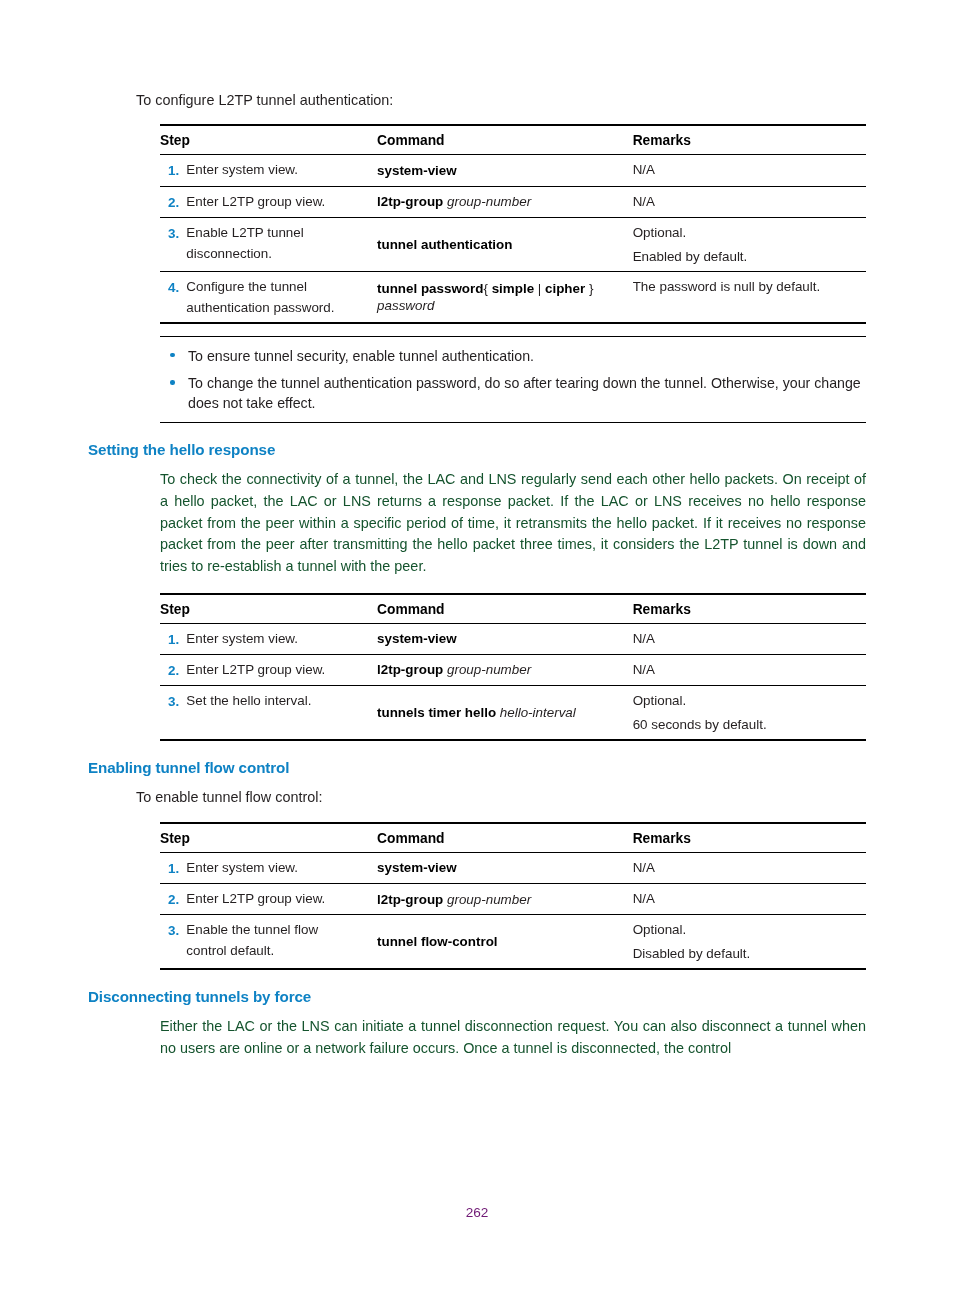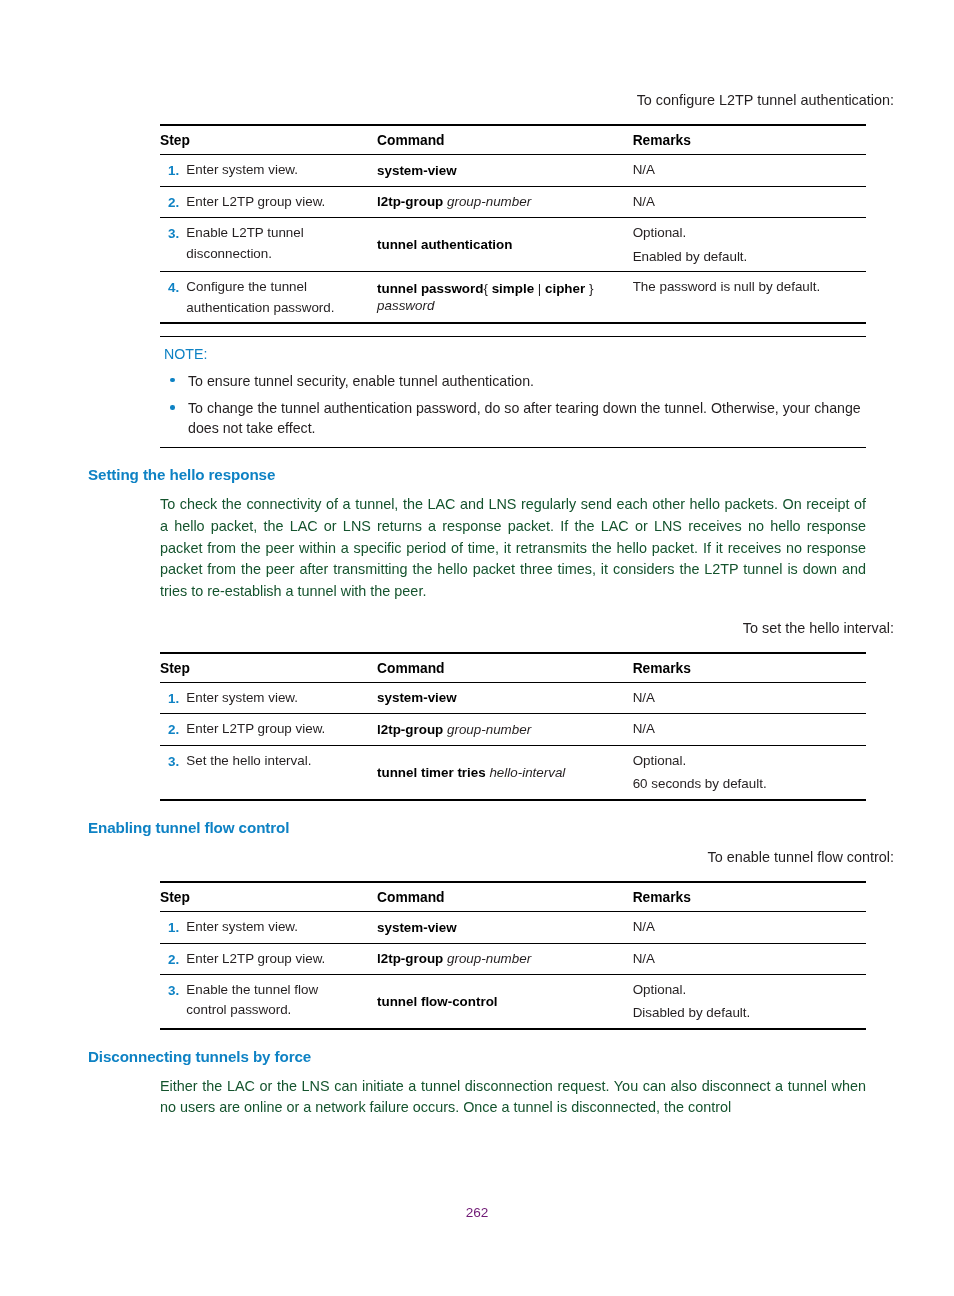"To configure L2TP tunnel authentication:" .lead { margin: 0 0 14px 100px -> 0 0 14px 48px; text-align: right -> none }
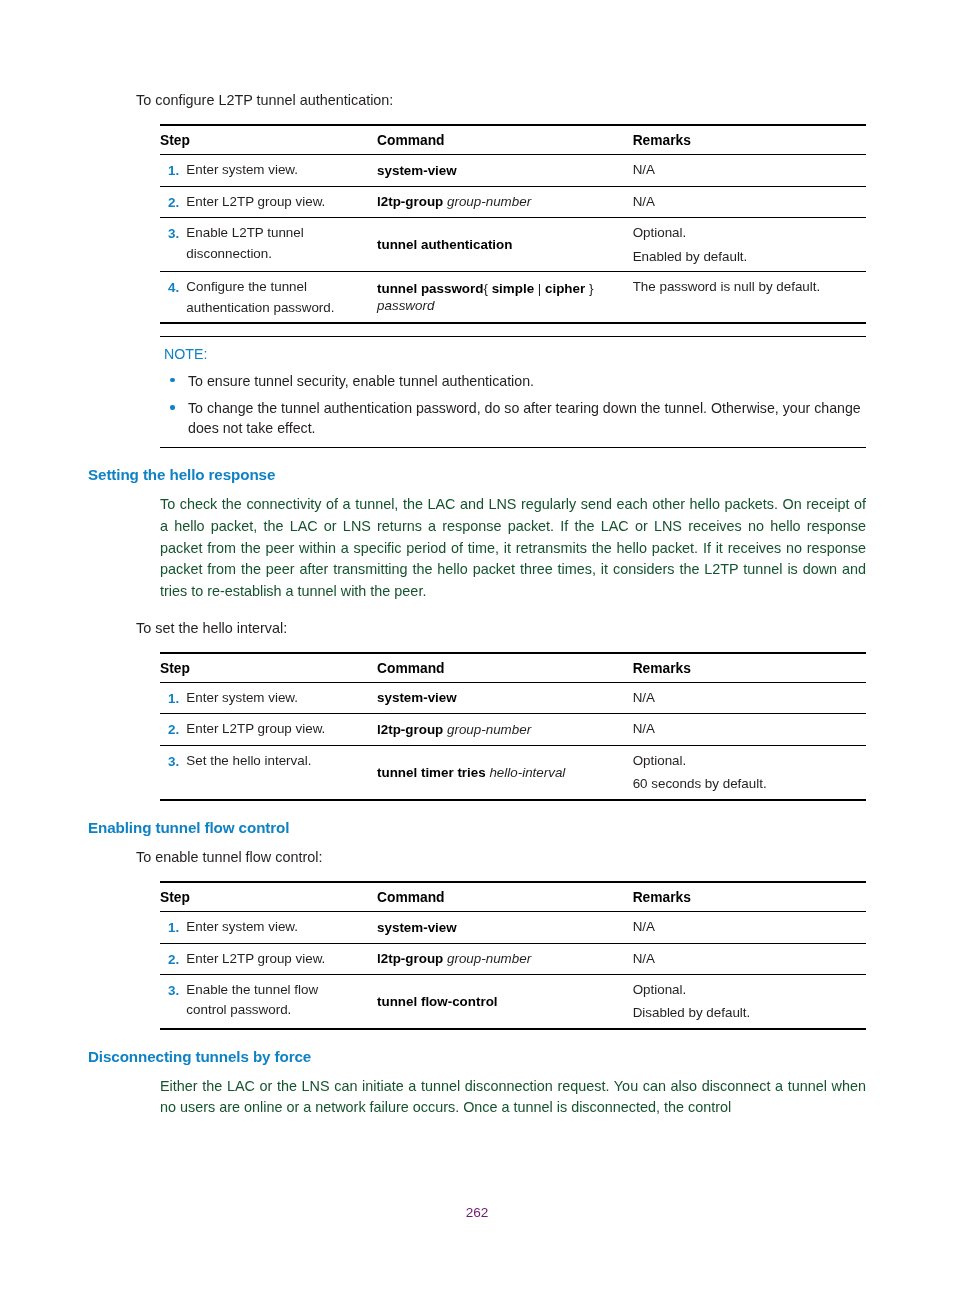"NOTE:" div.note-title { html: <div>NOTE:</div> -> none }
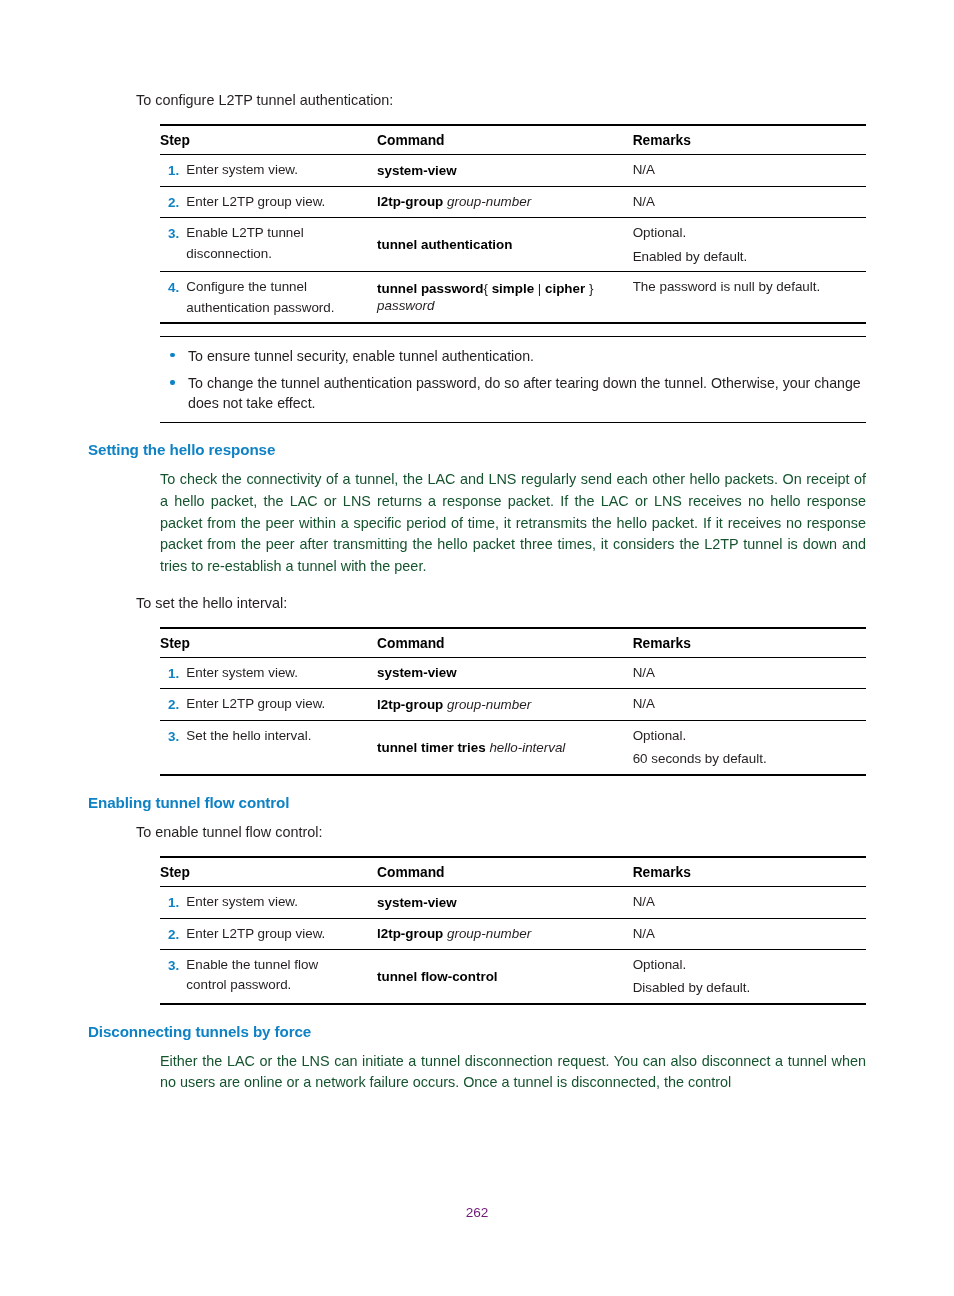"To set the hello interval:" p.lead { html: <p>To set the hello interval:</p> -> none }
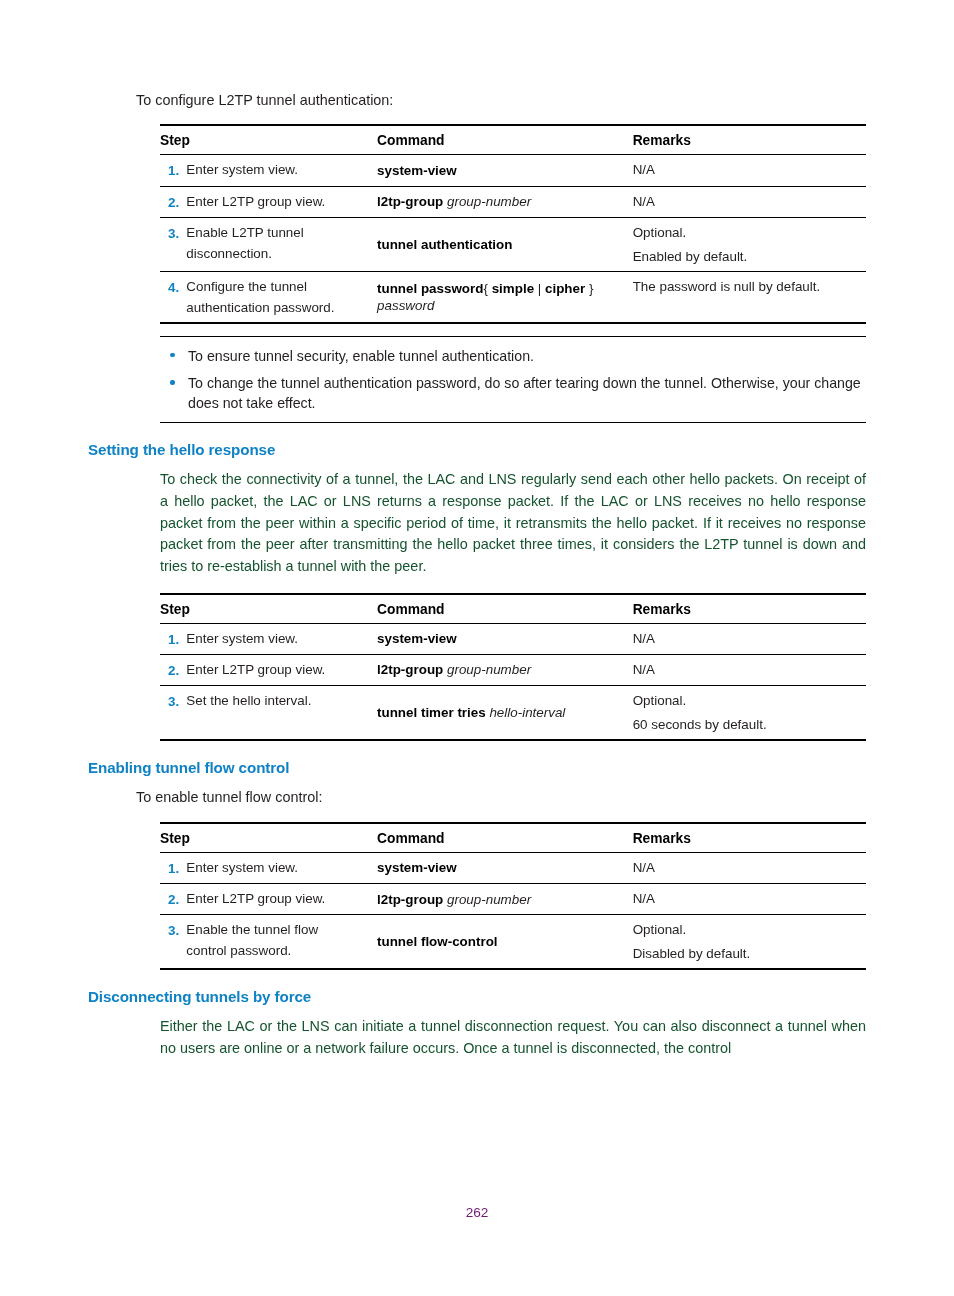"tunnel timer tries" b { text: tunnel timer tries -> tunnels timer hello }
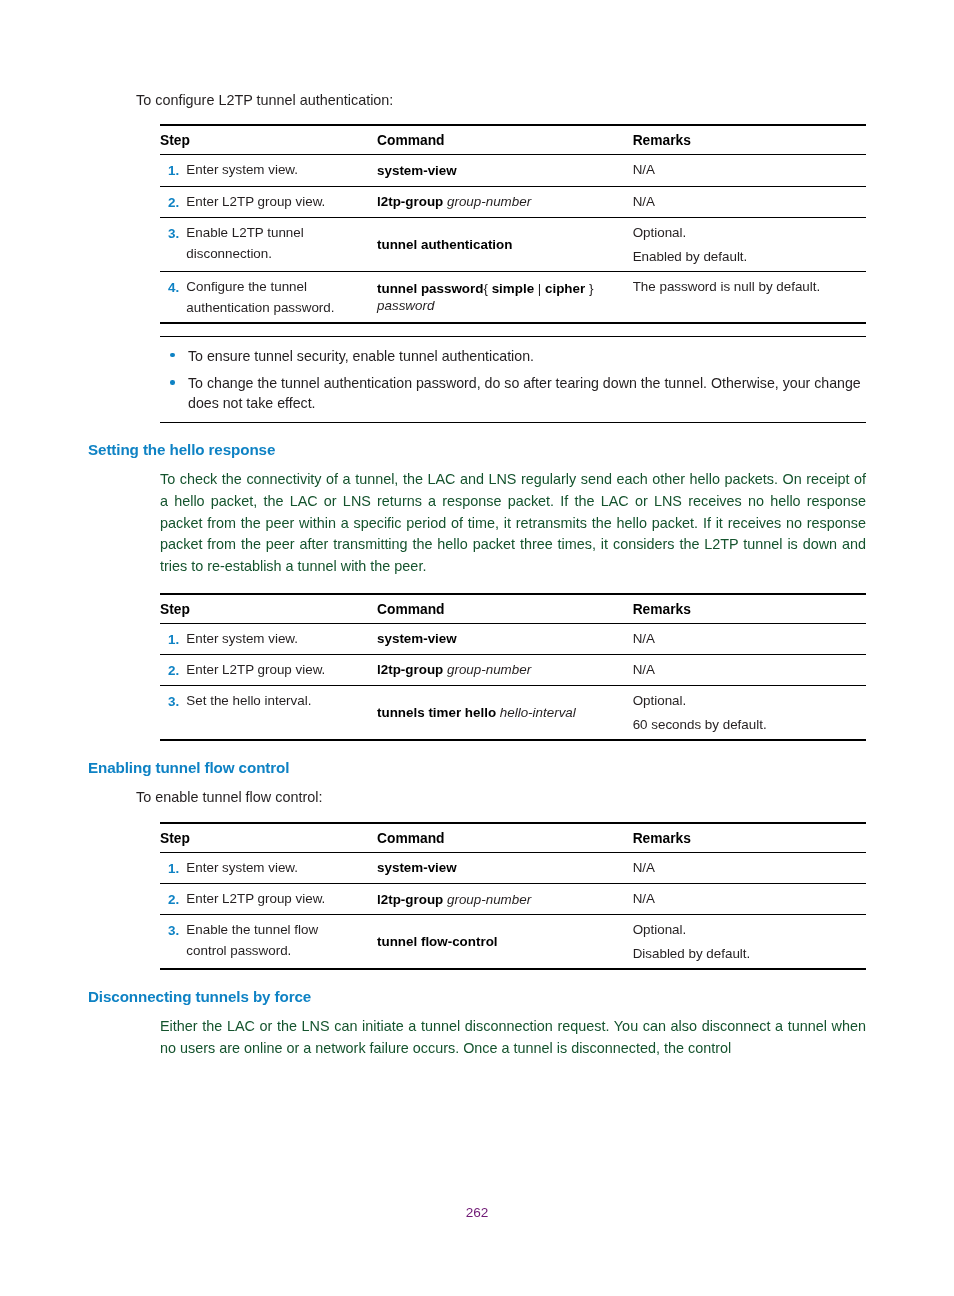"control password." span.desc-line { text: password -> default }
